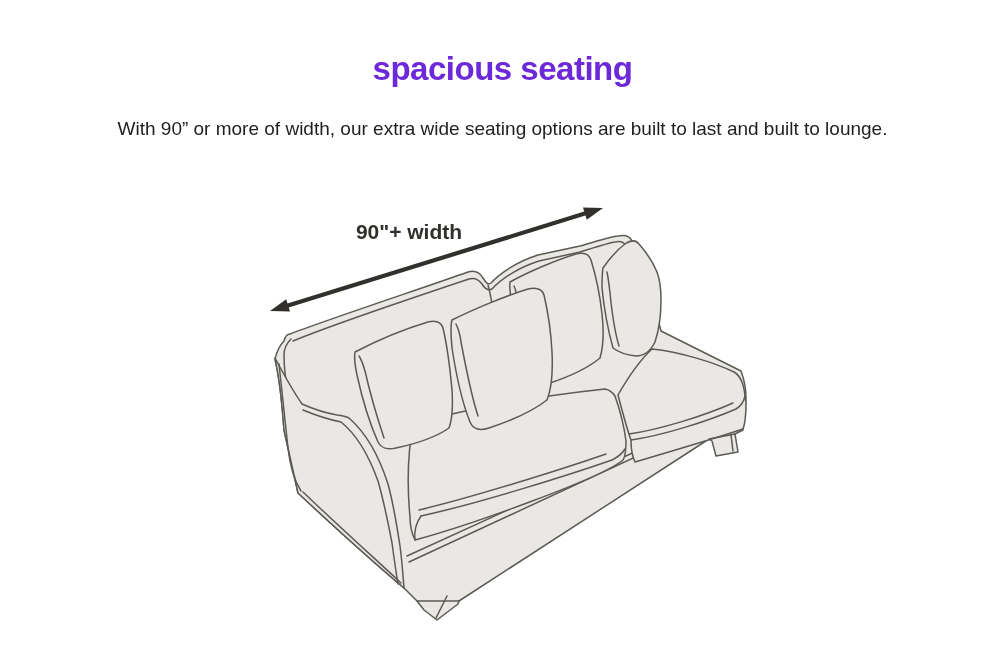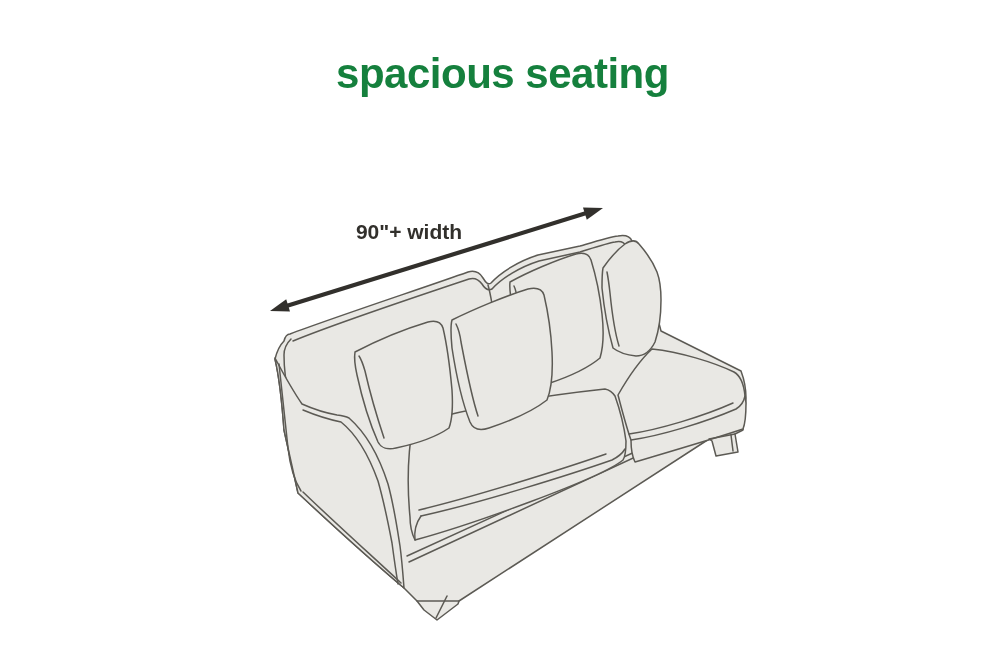"spacious seating" .title { color: #15803d -> #6d28d9; font-size: 42px -> 33px }
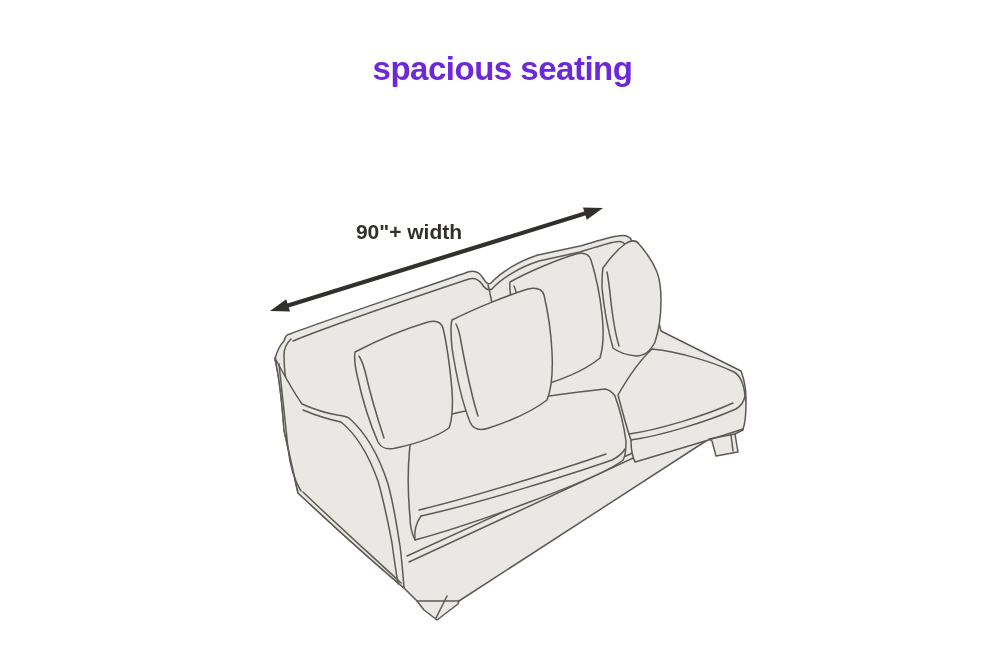"With 90” or more of" p.desc { html: none -> <p>With 90” or more of width, our extra wide seating options are built to last and built to lounge.</p> }
